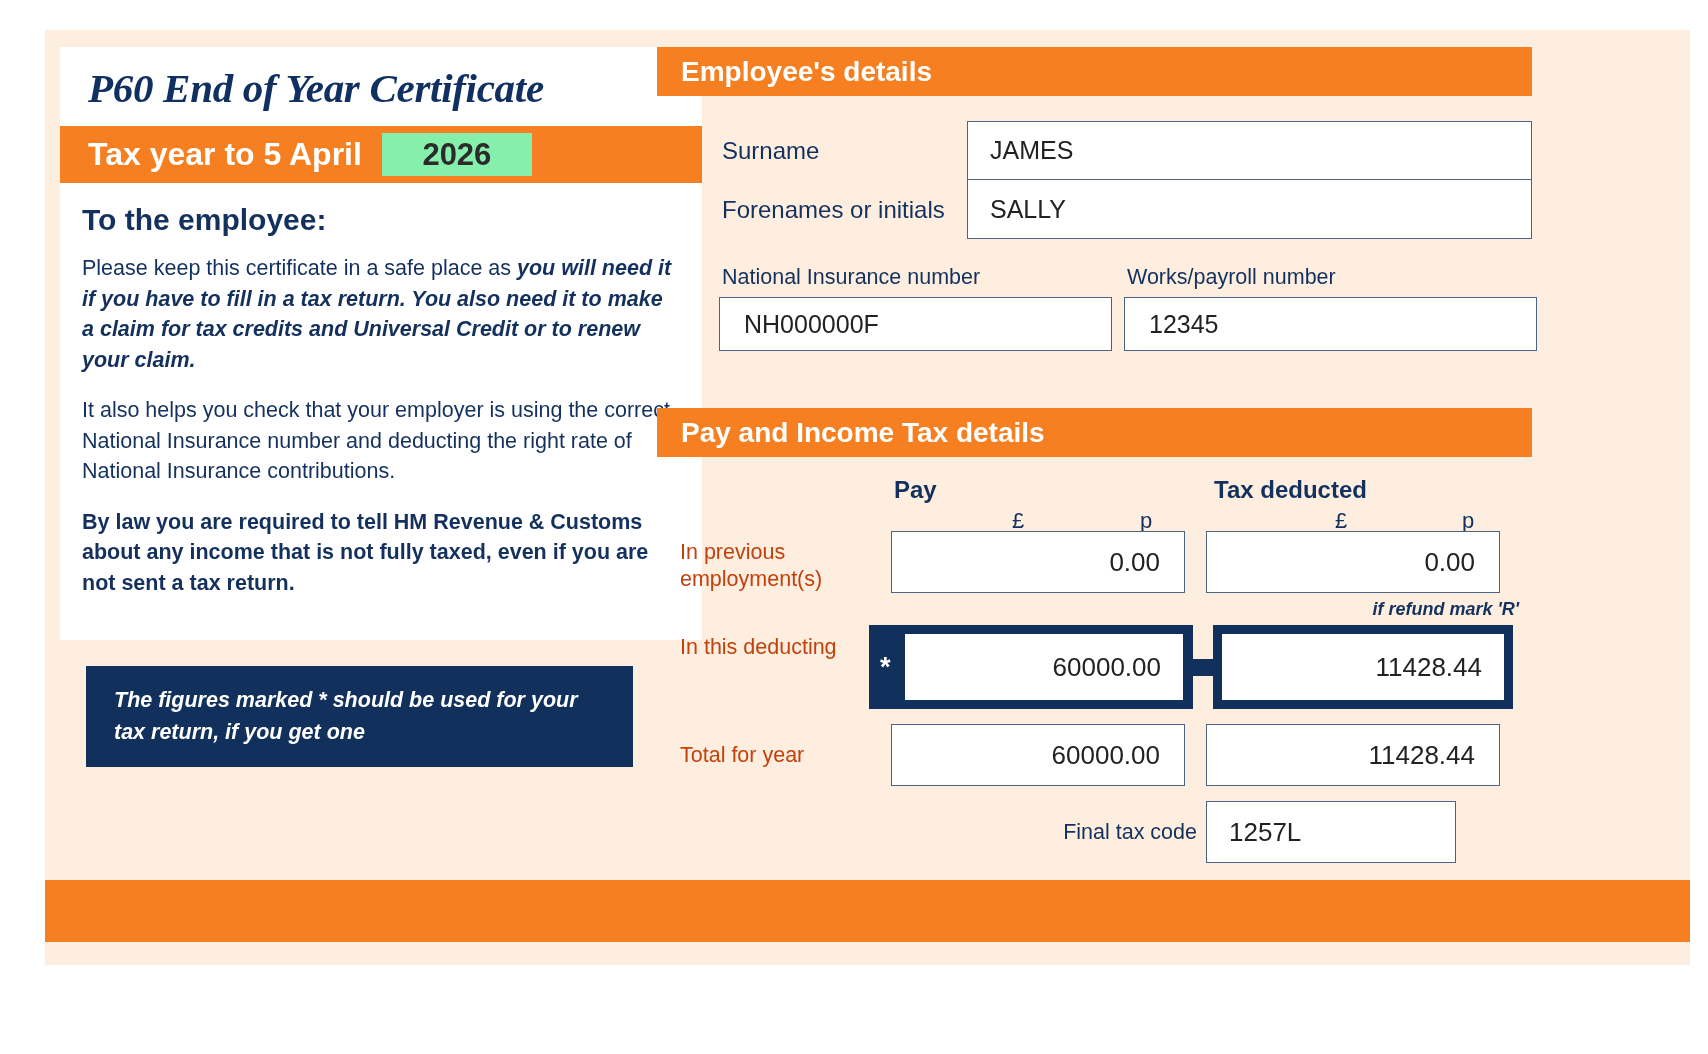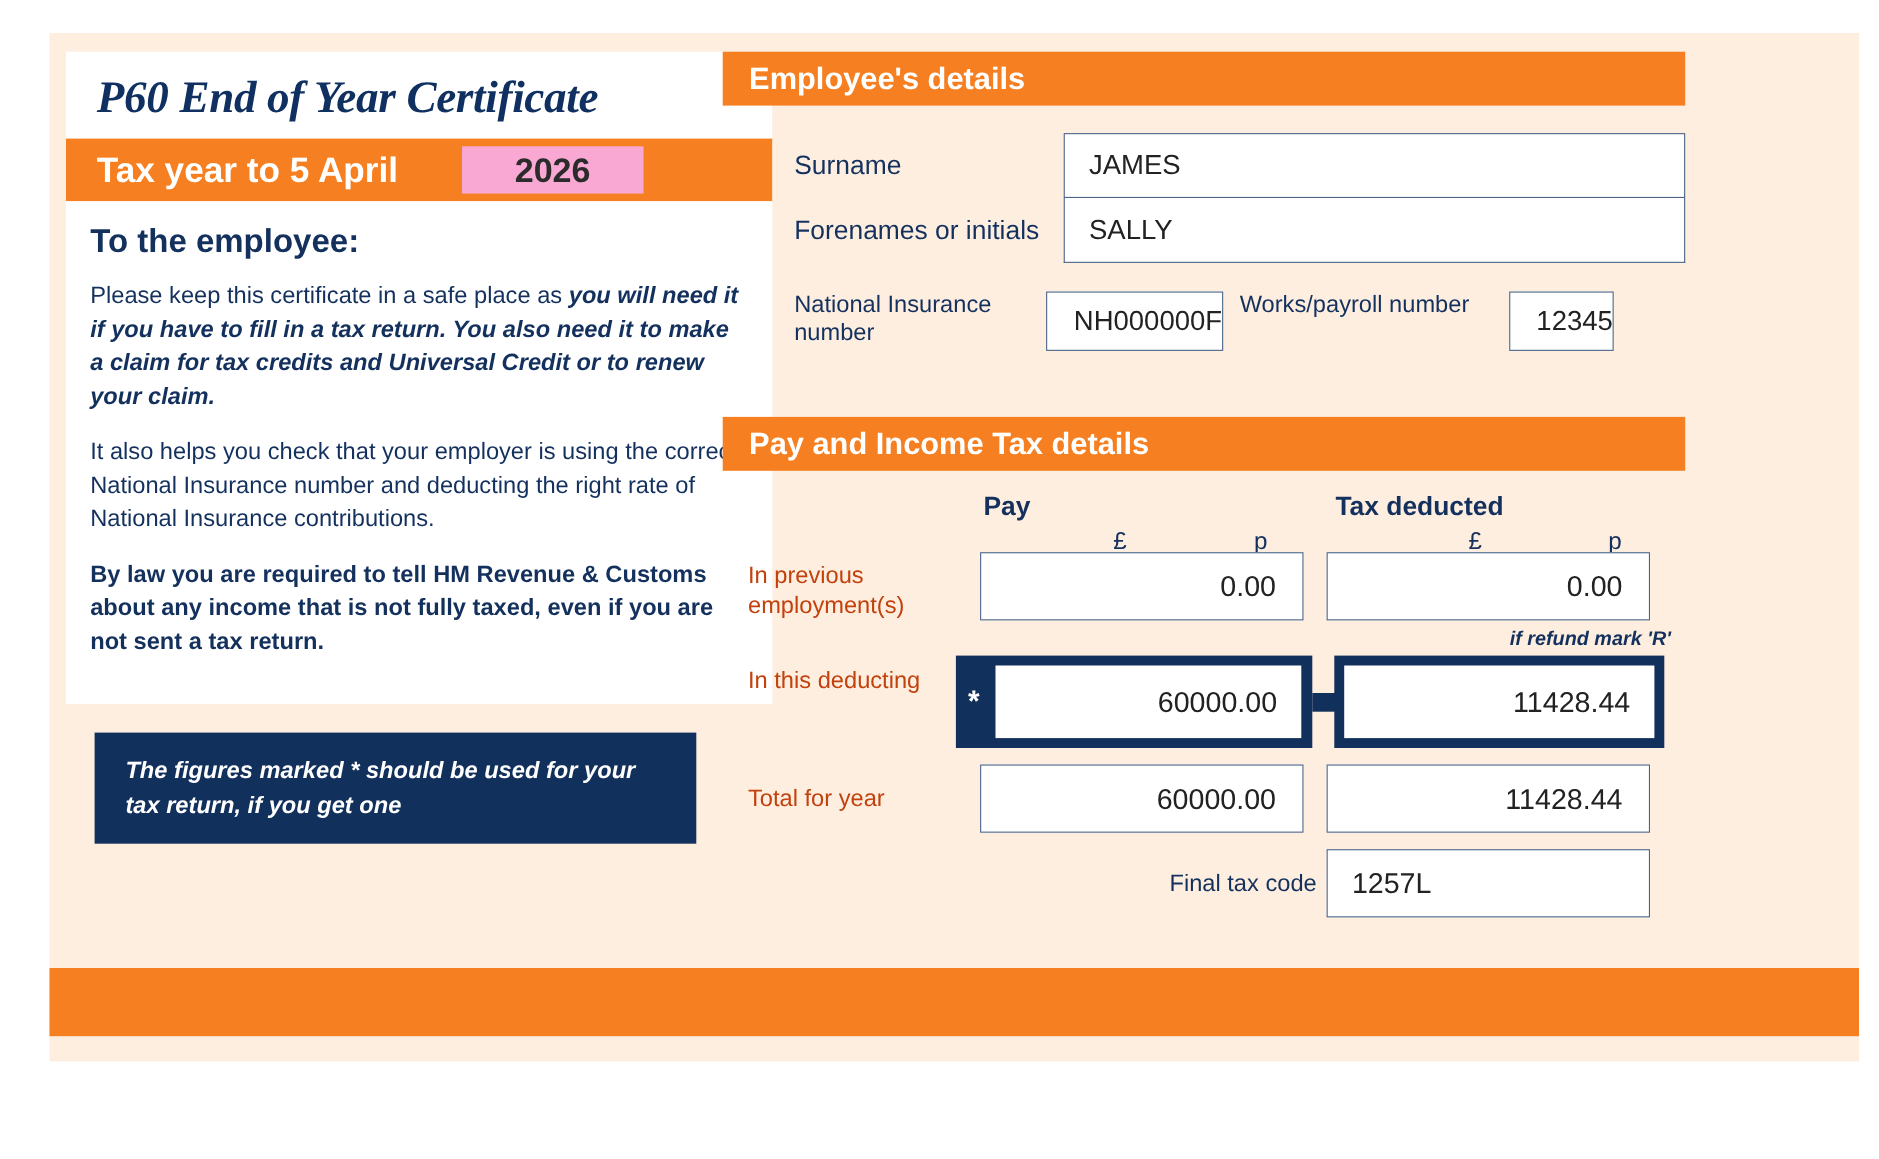"2026" .taxyear-box { background: #f9a8d4 -> #86efac; margin-left: 58px -> 20px; width: 165px -> 150px }
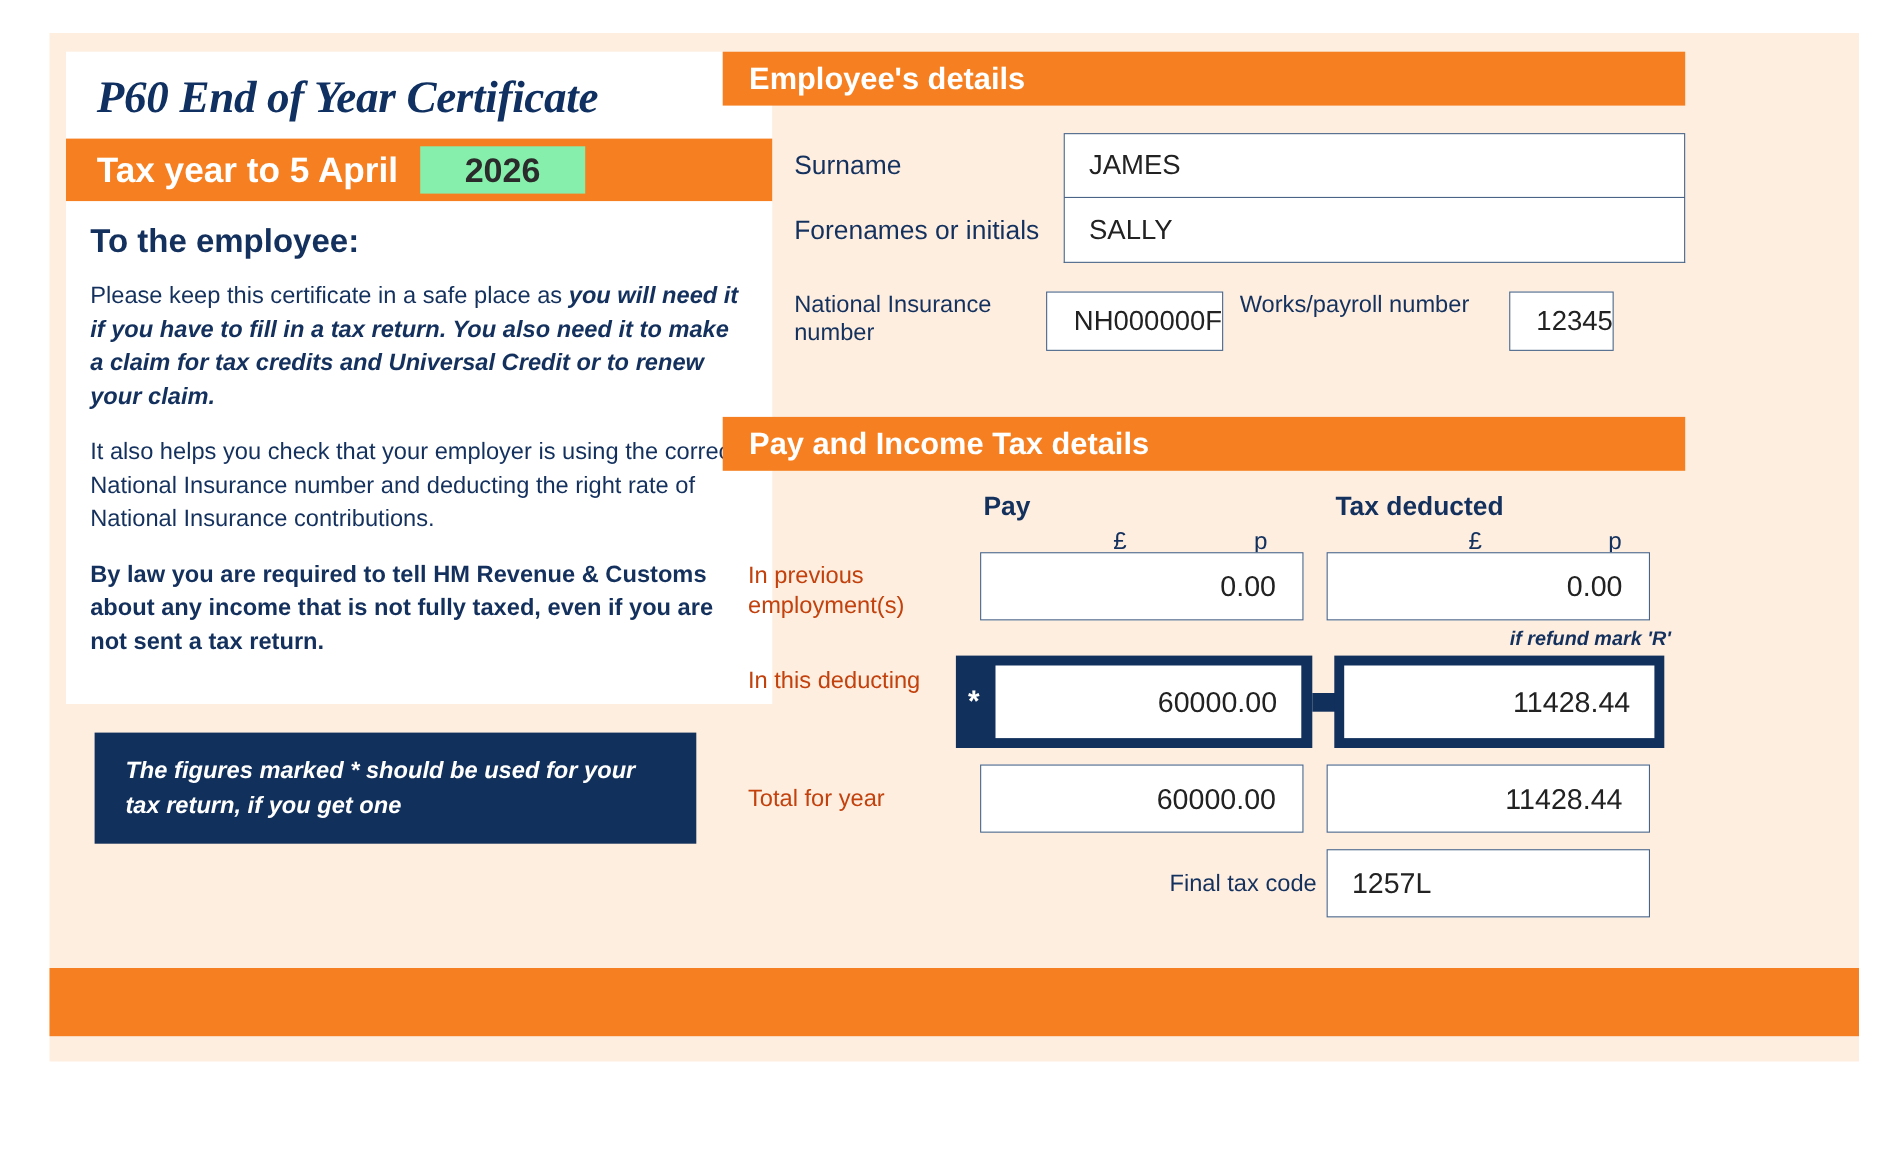"National Insurance number" .ni-cell { flex-direction: row -> column; gap: 36px -> none }
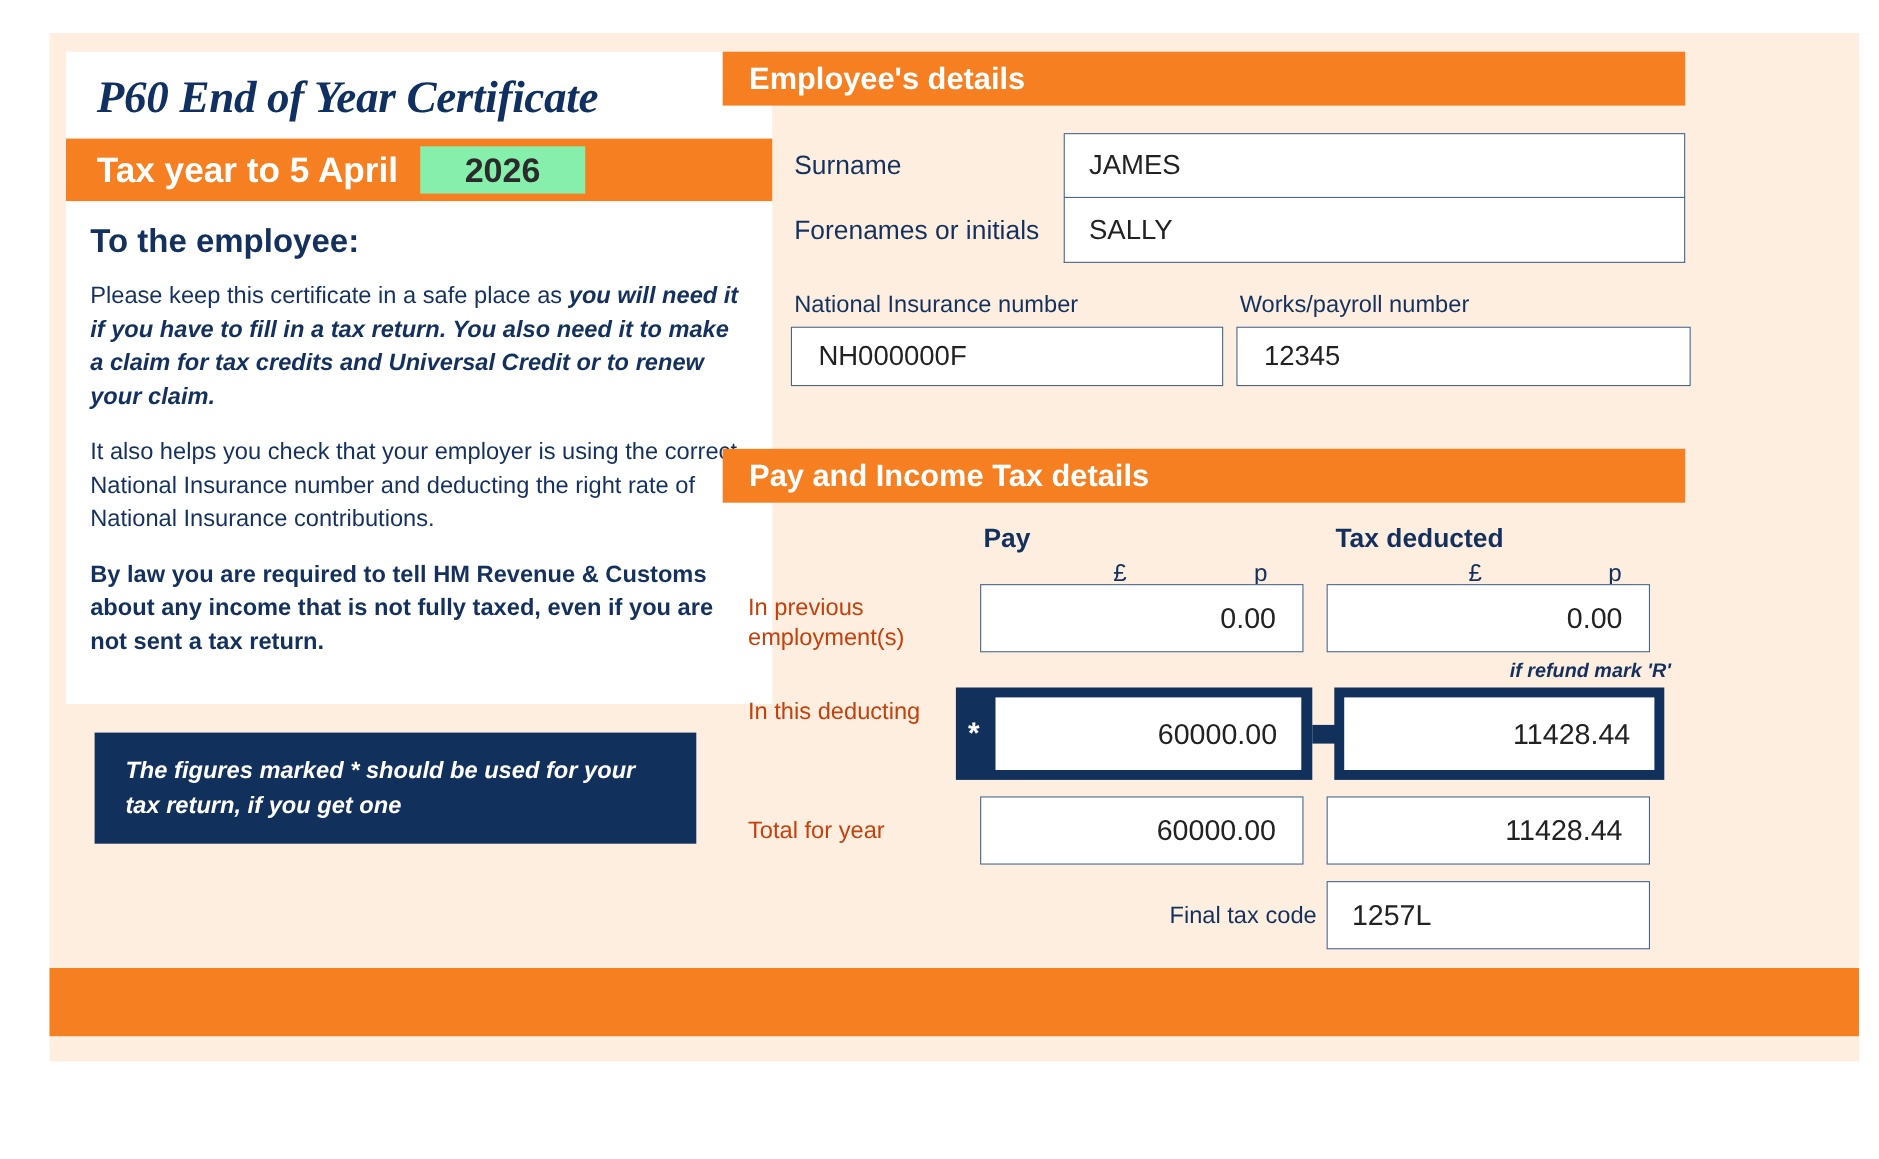"1257L" .vb-code { width: 294px -> 250px }
